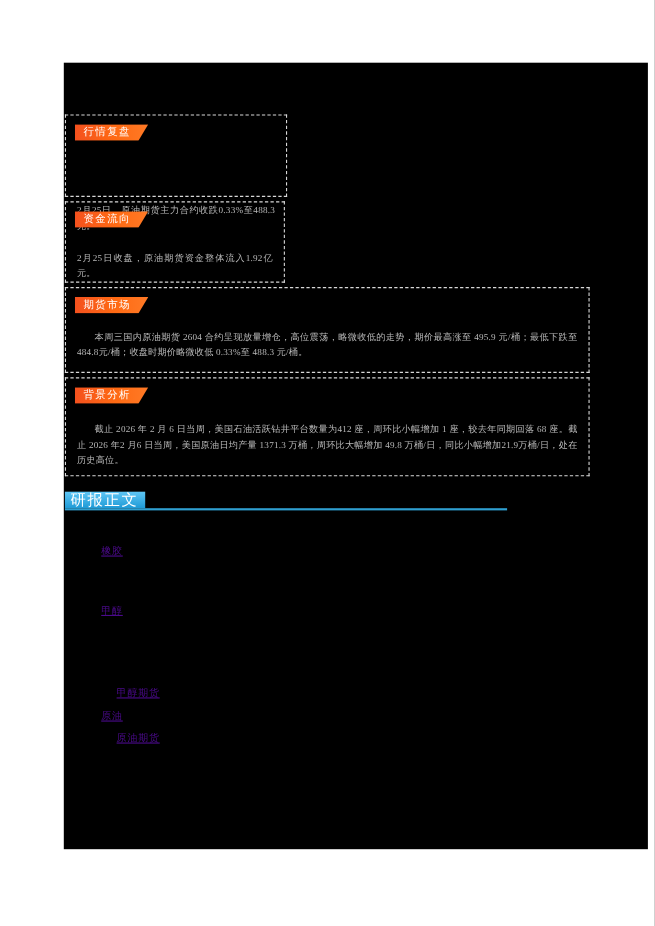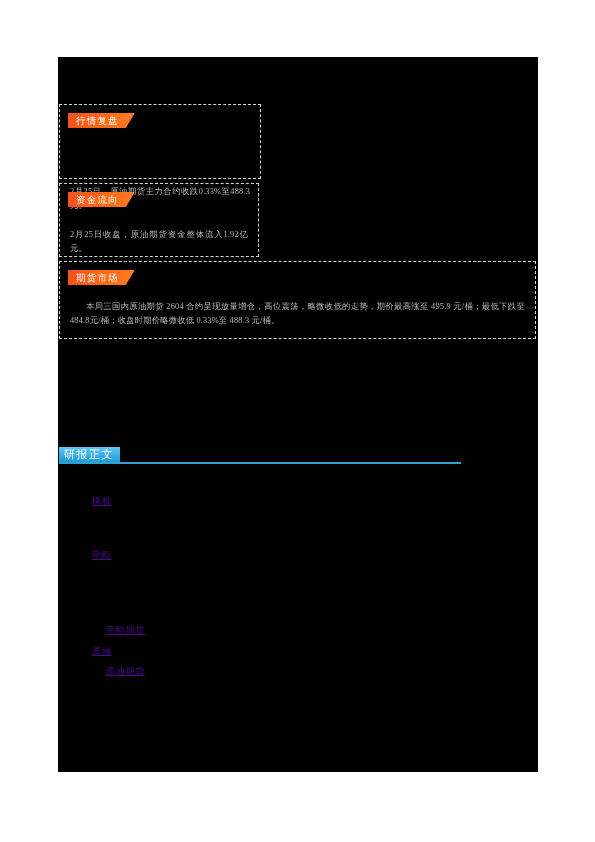"行情复盘" #canvas { width: 480px -> 531px }
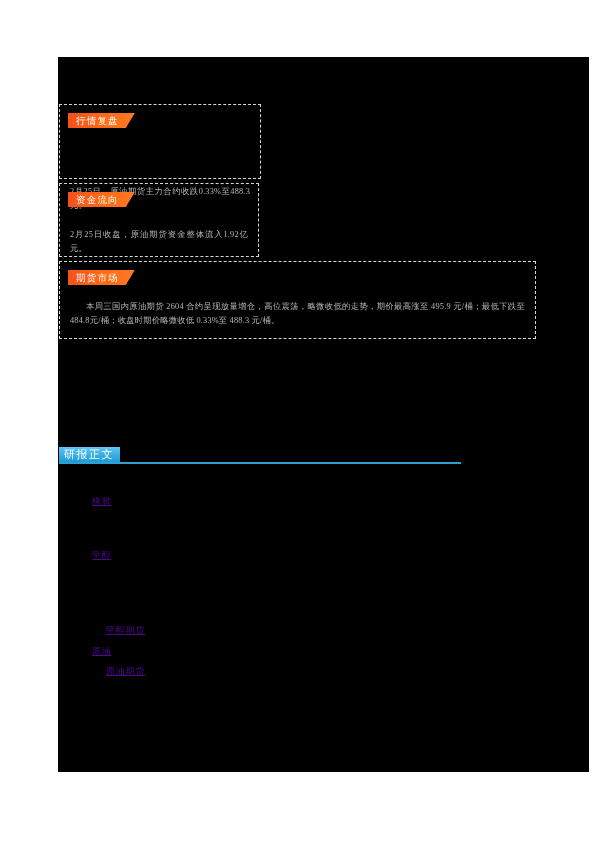"背景分析" div.section { html: none -> <div> <div>背景分析</div> <div>截止 2026 年 2 月 6 日当周，美国石油活跃钻井平台数量为412 座，周环比小幅增加 1 座，较去年同期回落 68 座。截止 2026 年2 月6 日当周，美国原油日均产量 1371.3 万桶，周环比大幅增加 49.8 万桶/日，同比小幅增加21.9万桶/日，处在历史高位。</div> </div> }
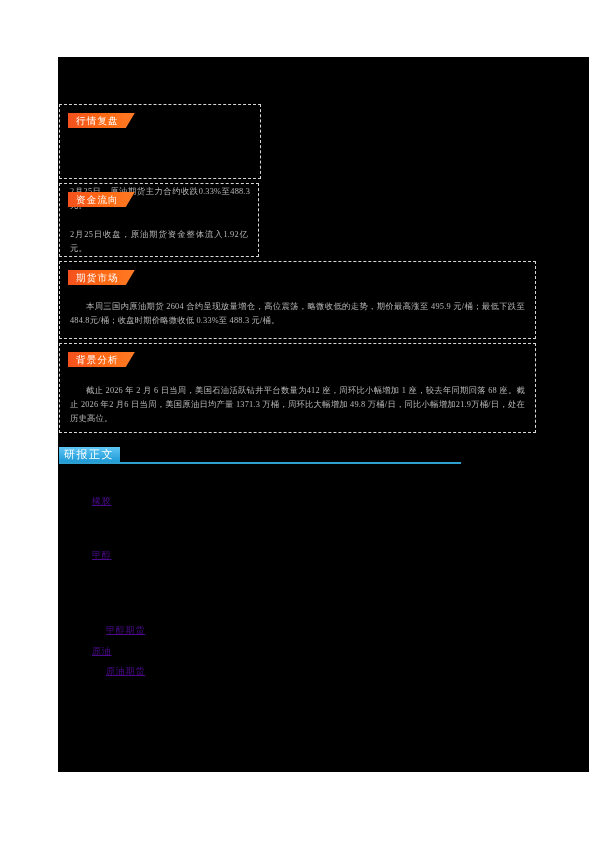"研报正文" .badge-blue { font-size: 11px -> 14px }
